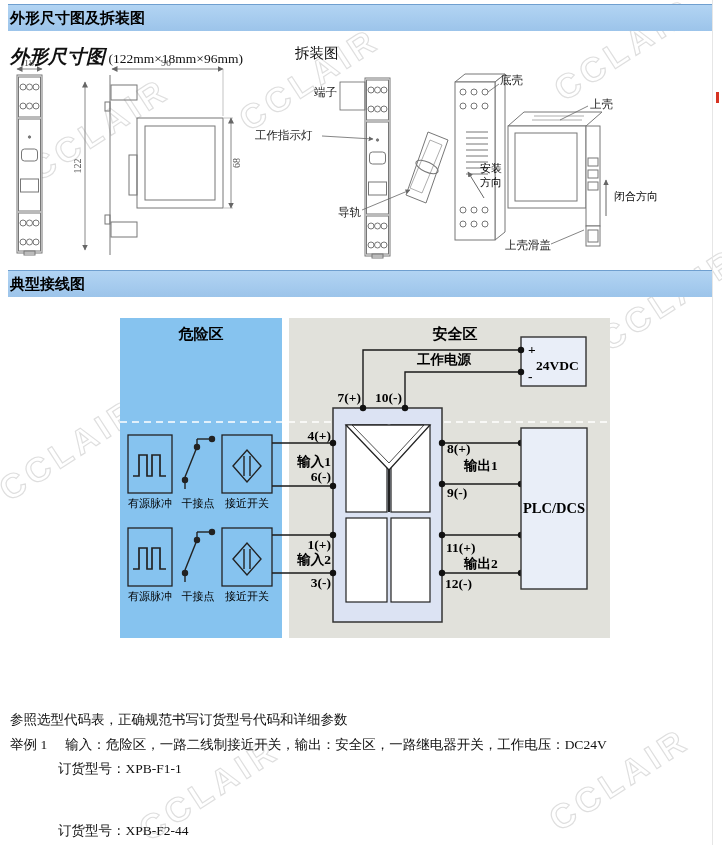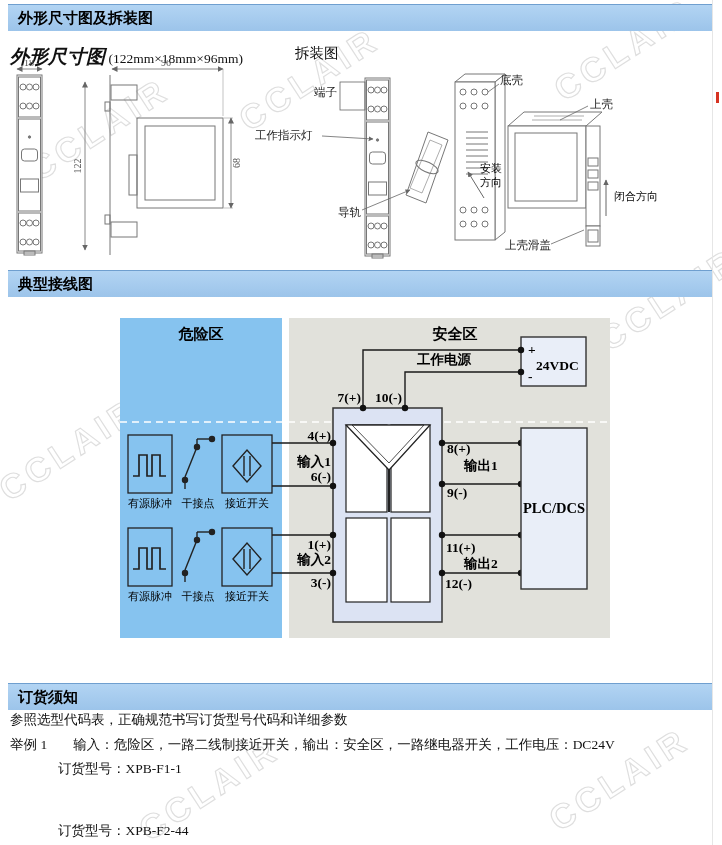"外形尺寸图及拆装图" .bar span { padding-left: 10px -> 2px }
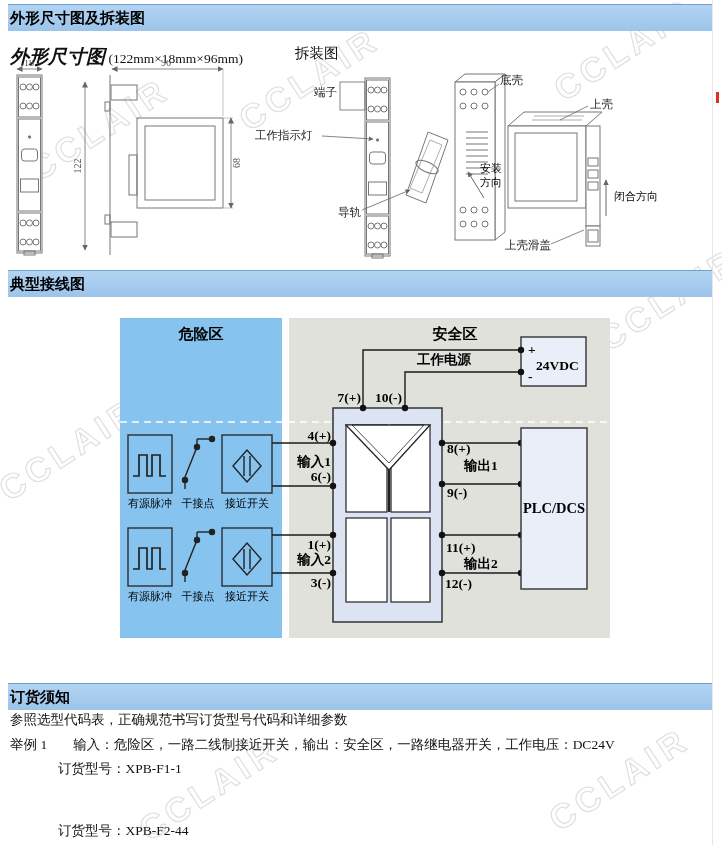"订货须知" div.bar { html: <div> <span>订货须知</span> </div> -> none }
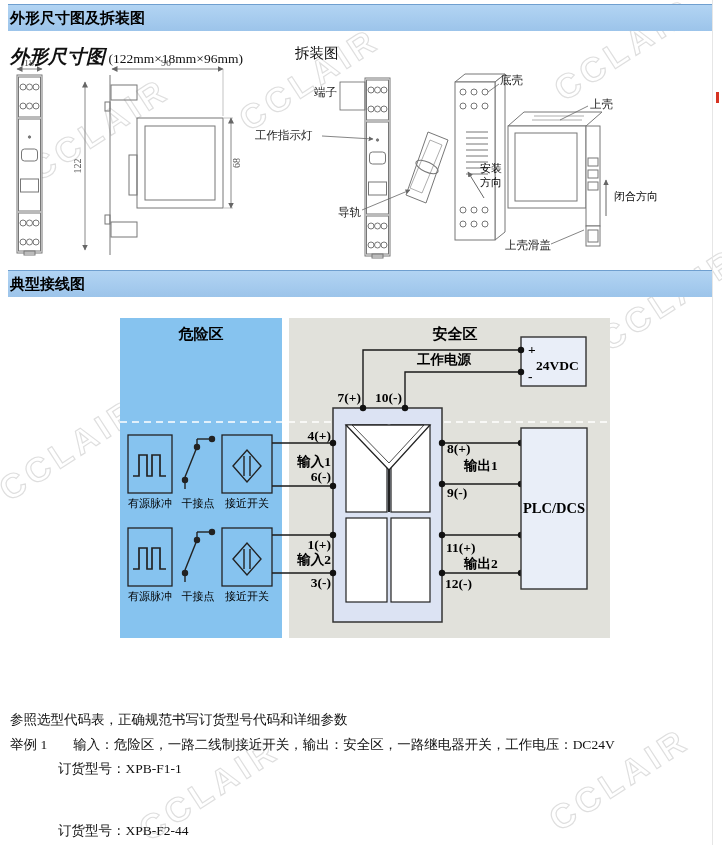"举例 1" .order-ex { gap: 26px -> 18px }
